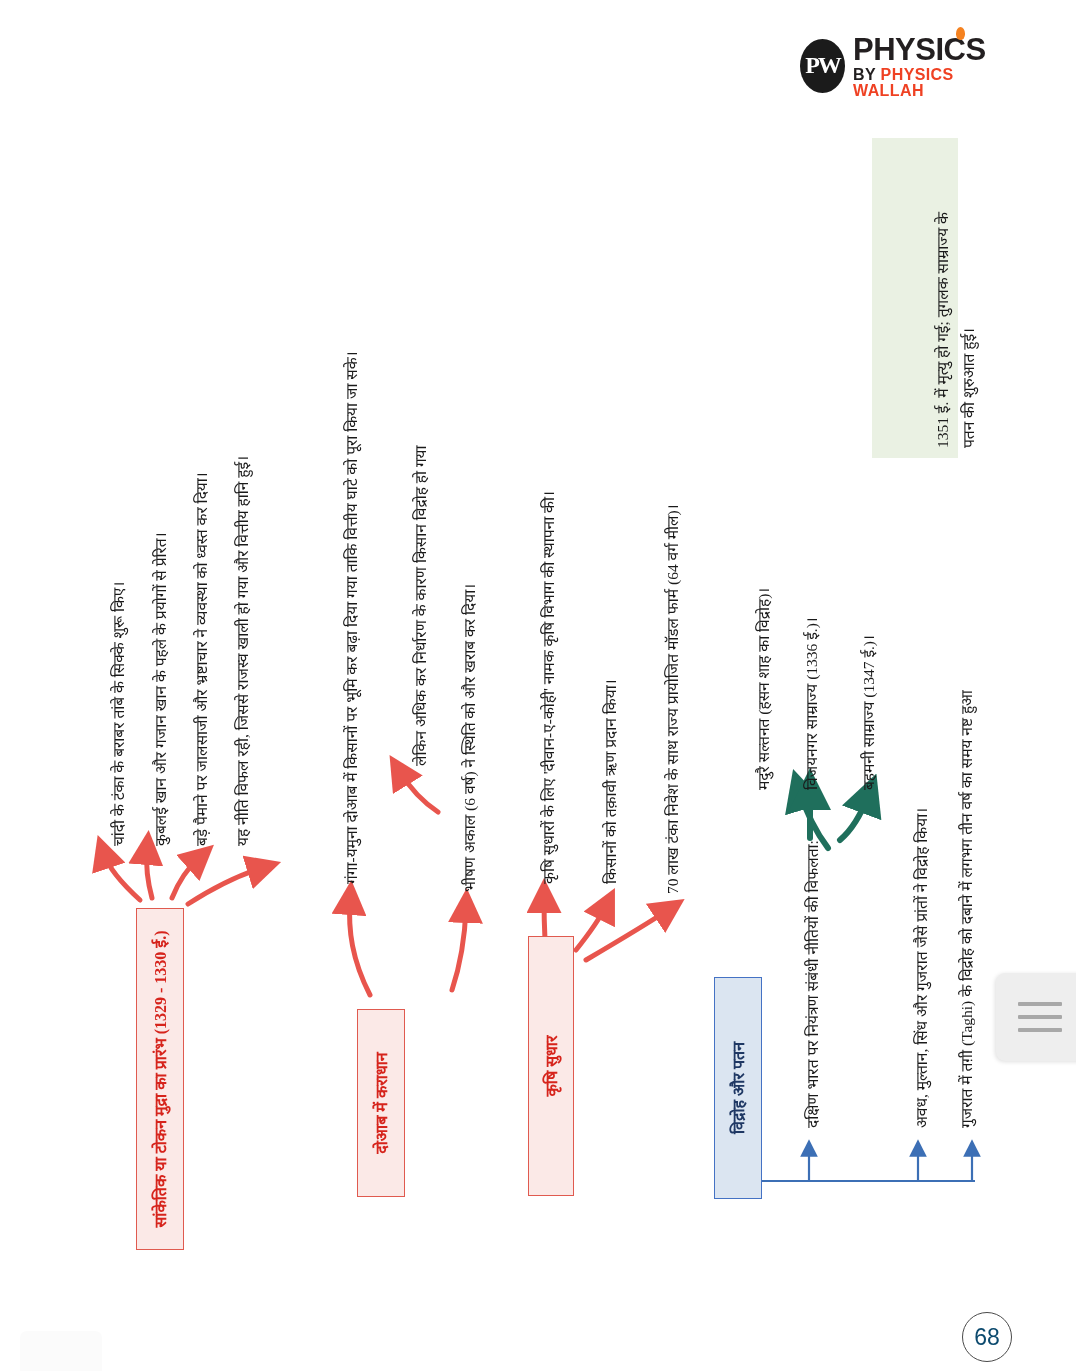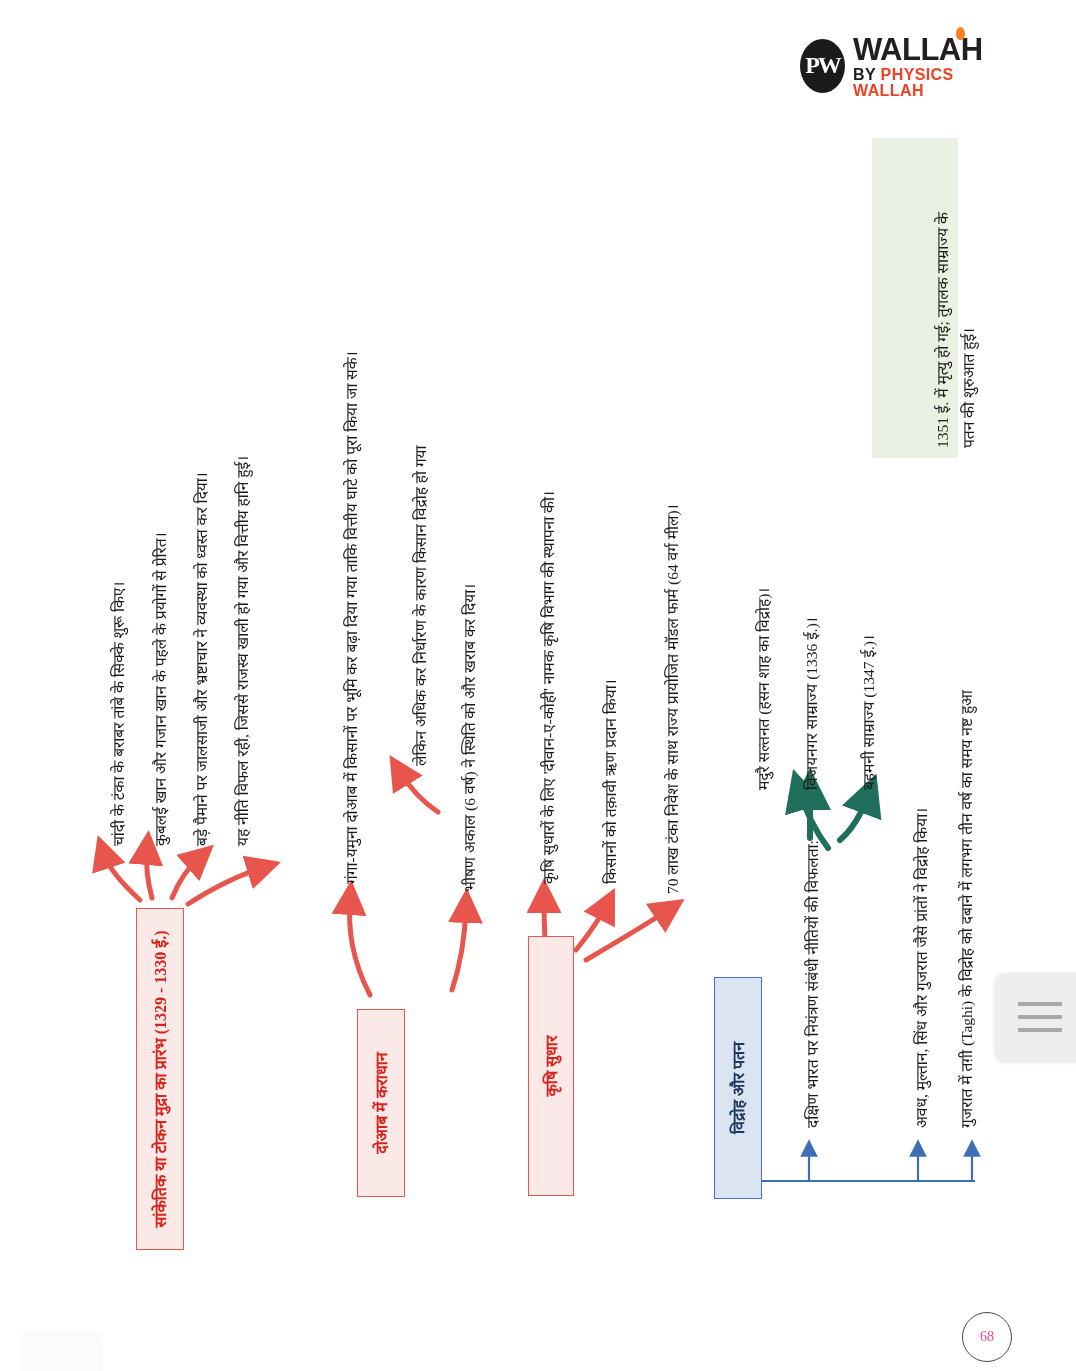"WALLAH" span { text: WALLAH -> PHYSICS }
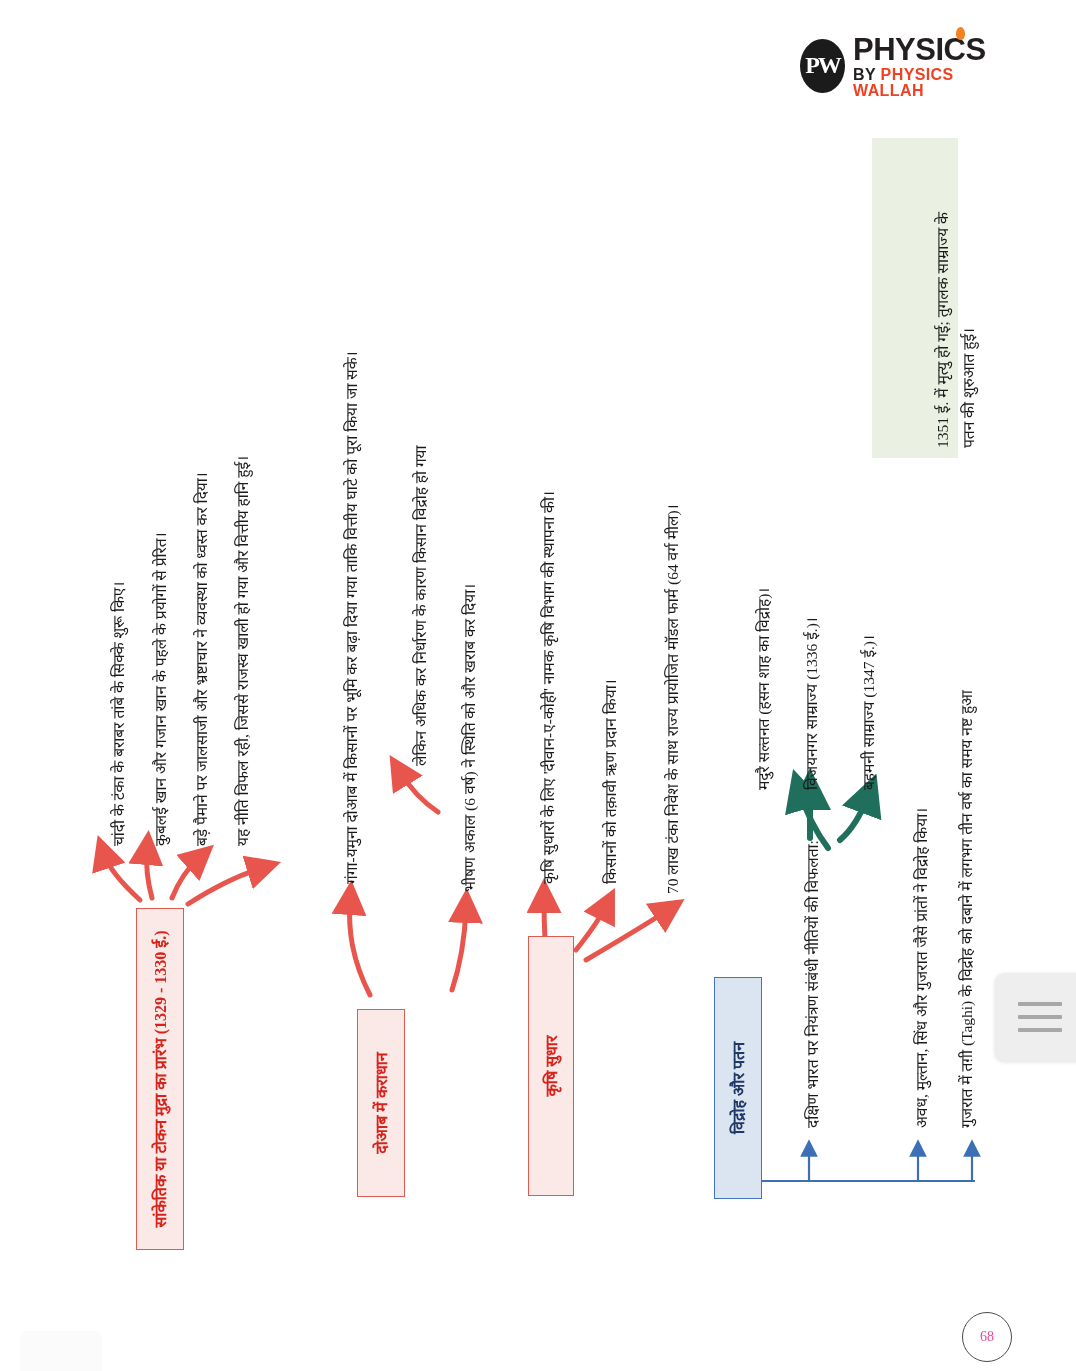"68" .pagenum { color: #ec4899 -> #0c4a6e; font-family: Liberation Serif, serif -> Liberation Sans, sans-serif; font-size: 14px -> 23px }
